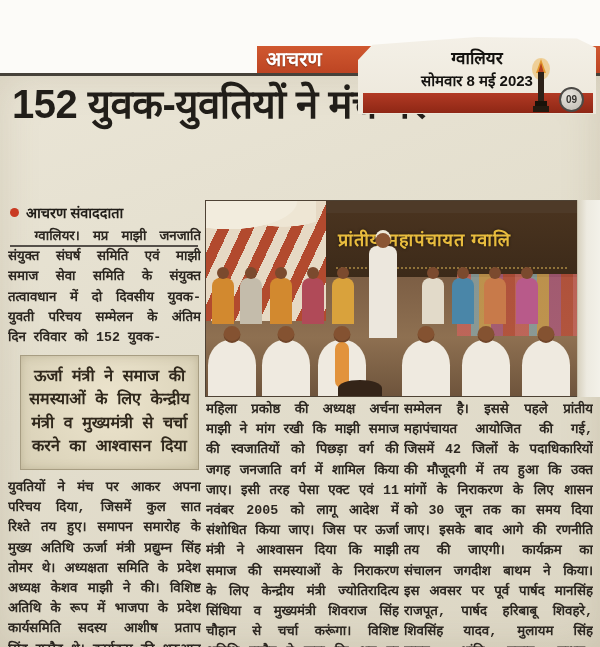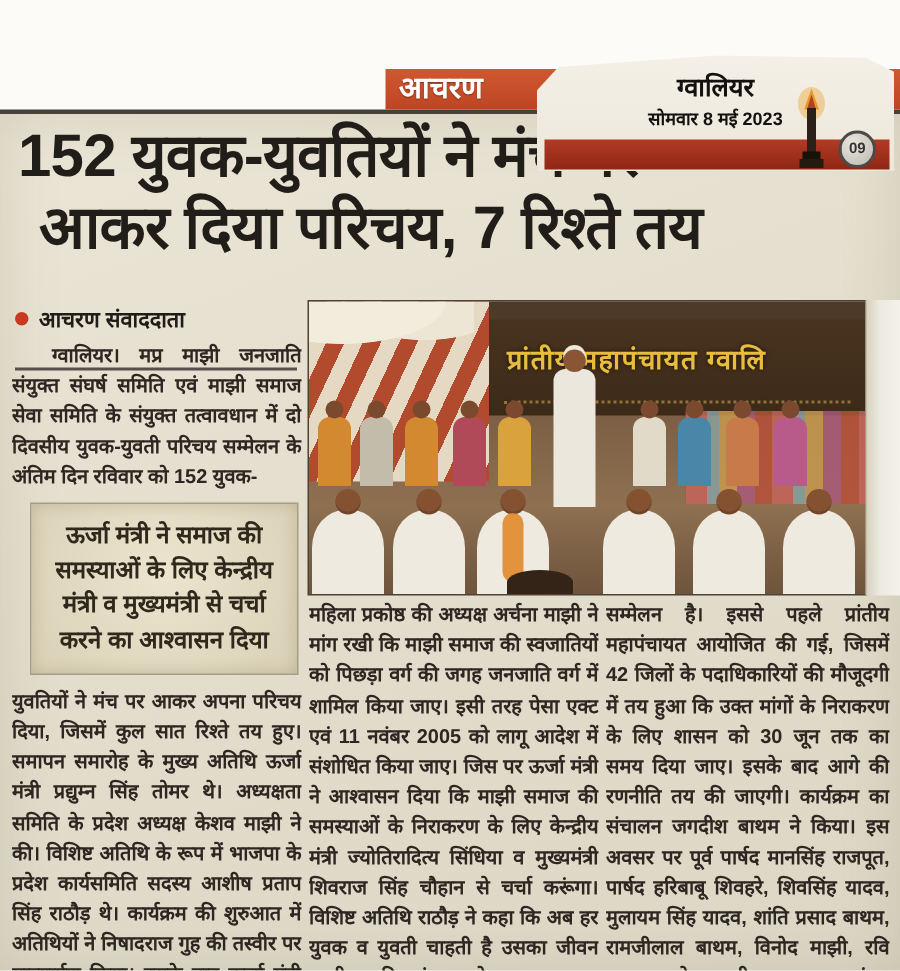"सोमवार 8 मई 2023" .m-date { font-size: 12px -> 15px }
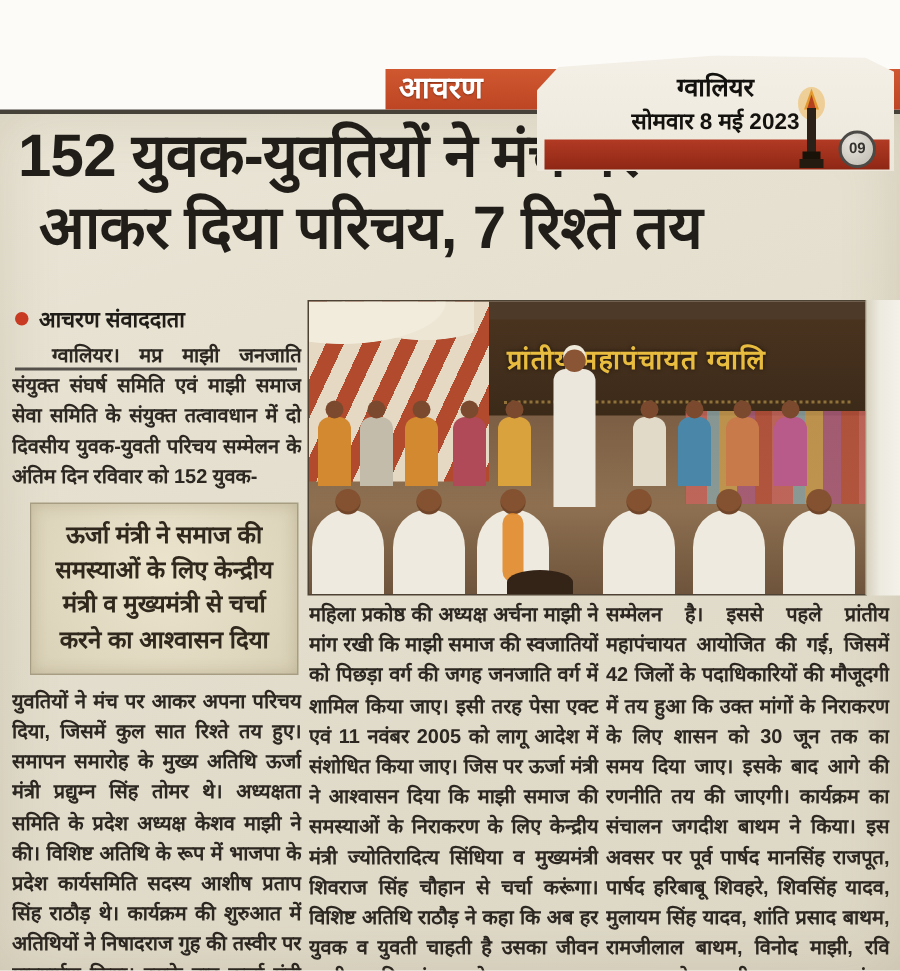"आकर दिया परिचय, 7 रिश्ते" div.l2 { html: <div>आकर दिया परिचय, 7 रिश्ते तय</div> -> none }
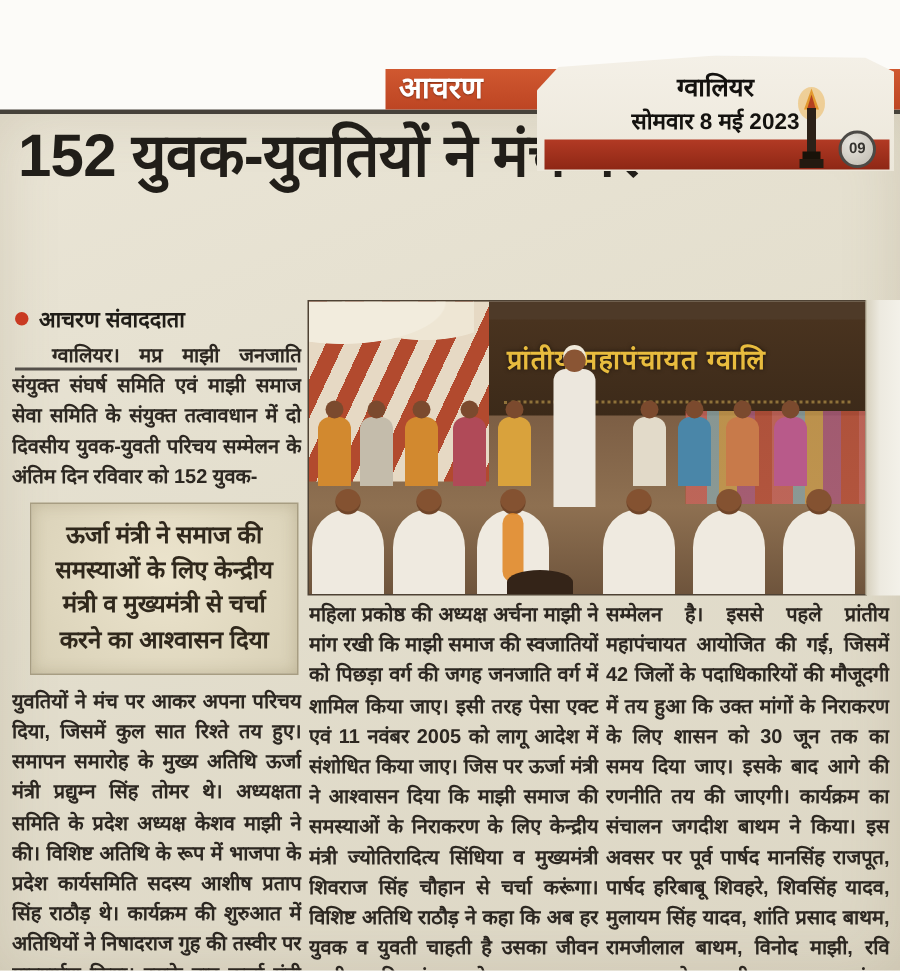"ग्वालियर। मप्र माझी जनजाति संयुक्त" .bodytext { font-family: none -> Liberation Mono, monospace }
